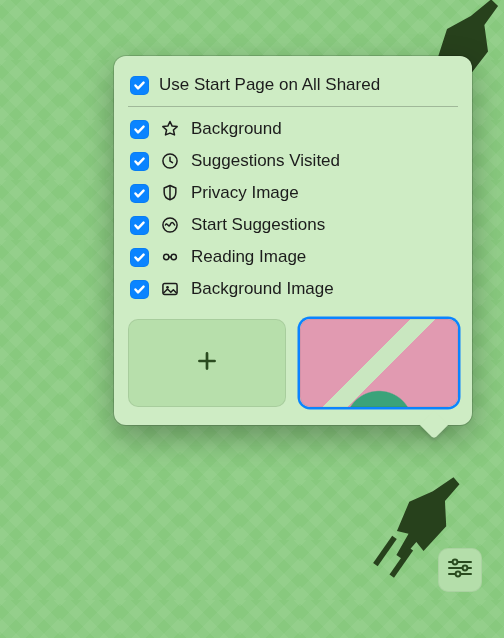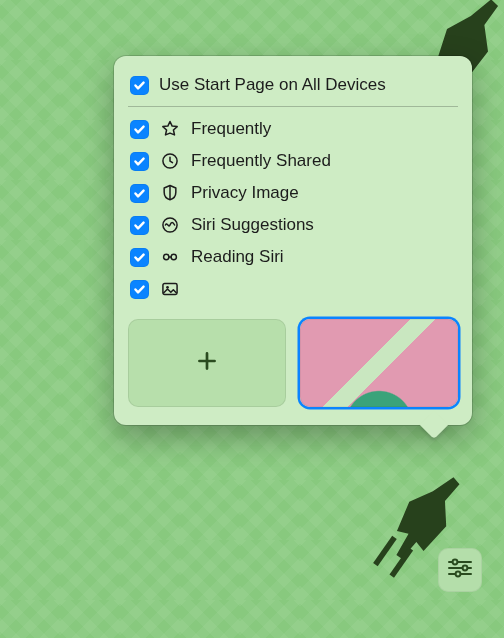"Use Start Page on All" span.label { text: Devices -> Shared }
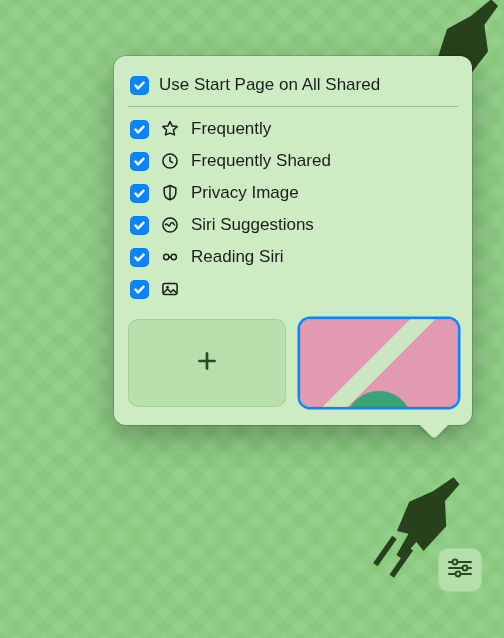"Frequently" span.label { text: Frequently -> Background }
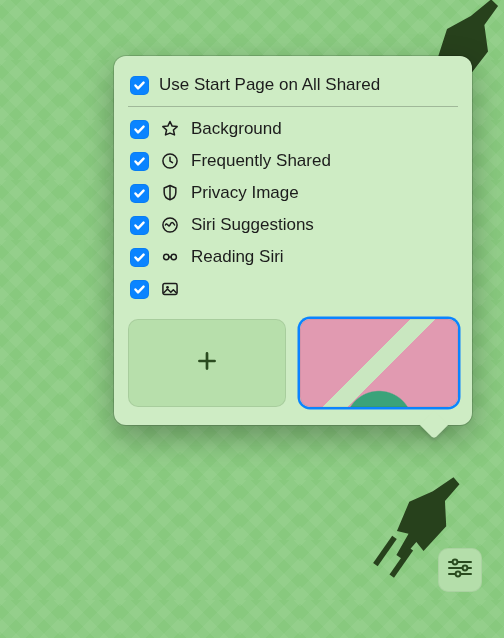"Frequently Shared" span.label { text: Frequently Shared -> Suggestions Visited }
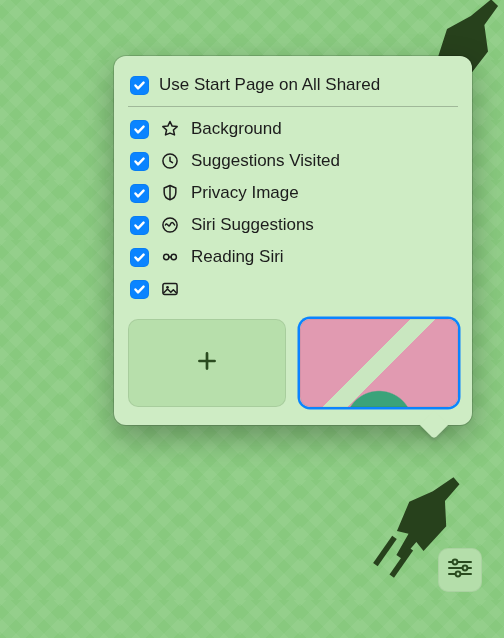"Siri Suggestions" span.label { text: Siri -> Start }
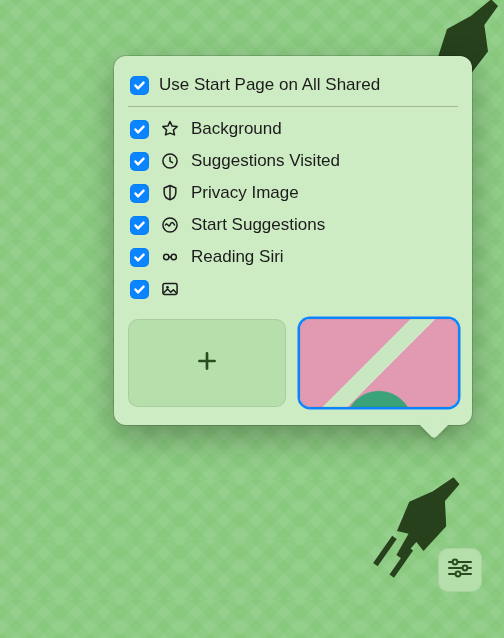"Reading Siri" span.label { text: Siri -> Image }
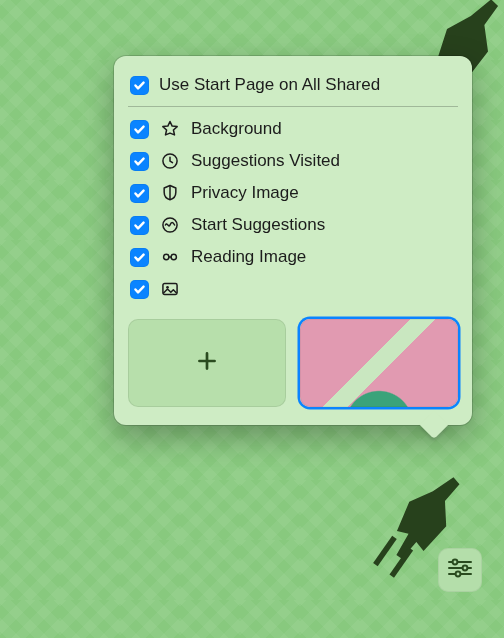"Background Image" span.label { html: none -> <span>Background Image</span> }
